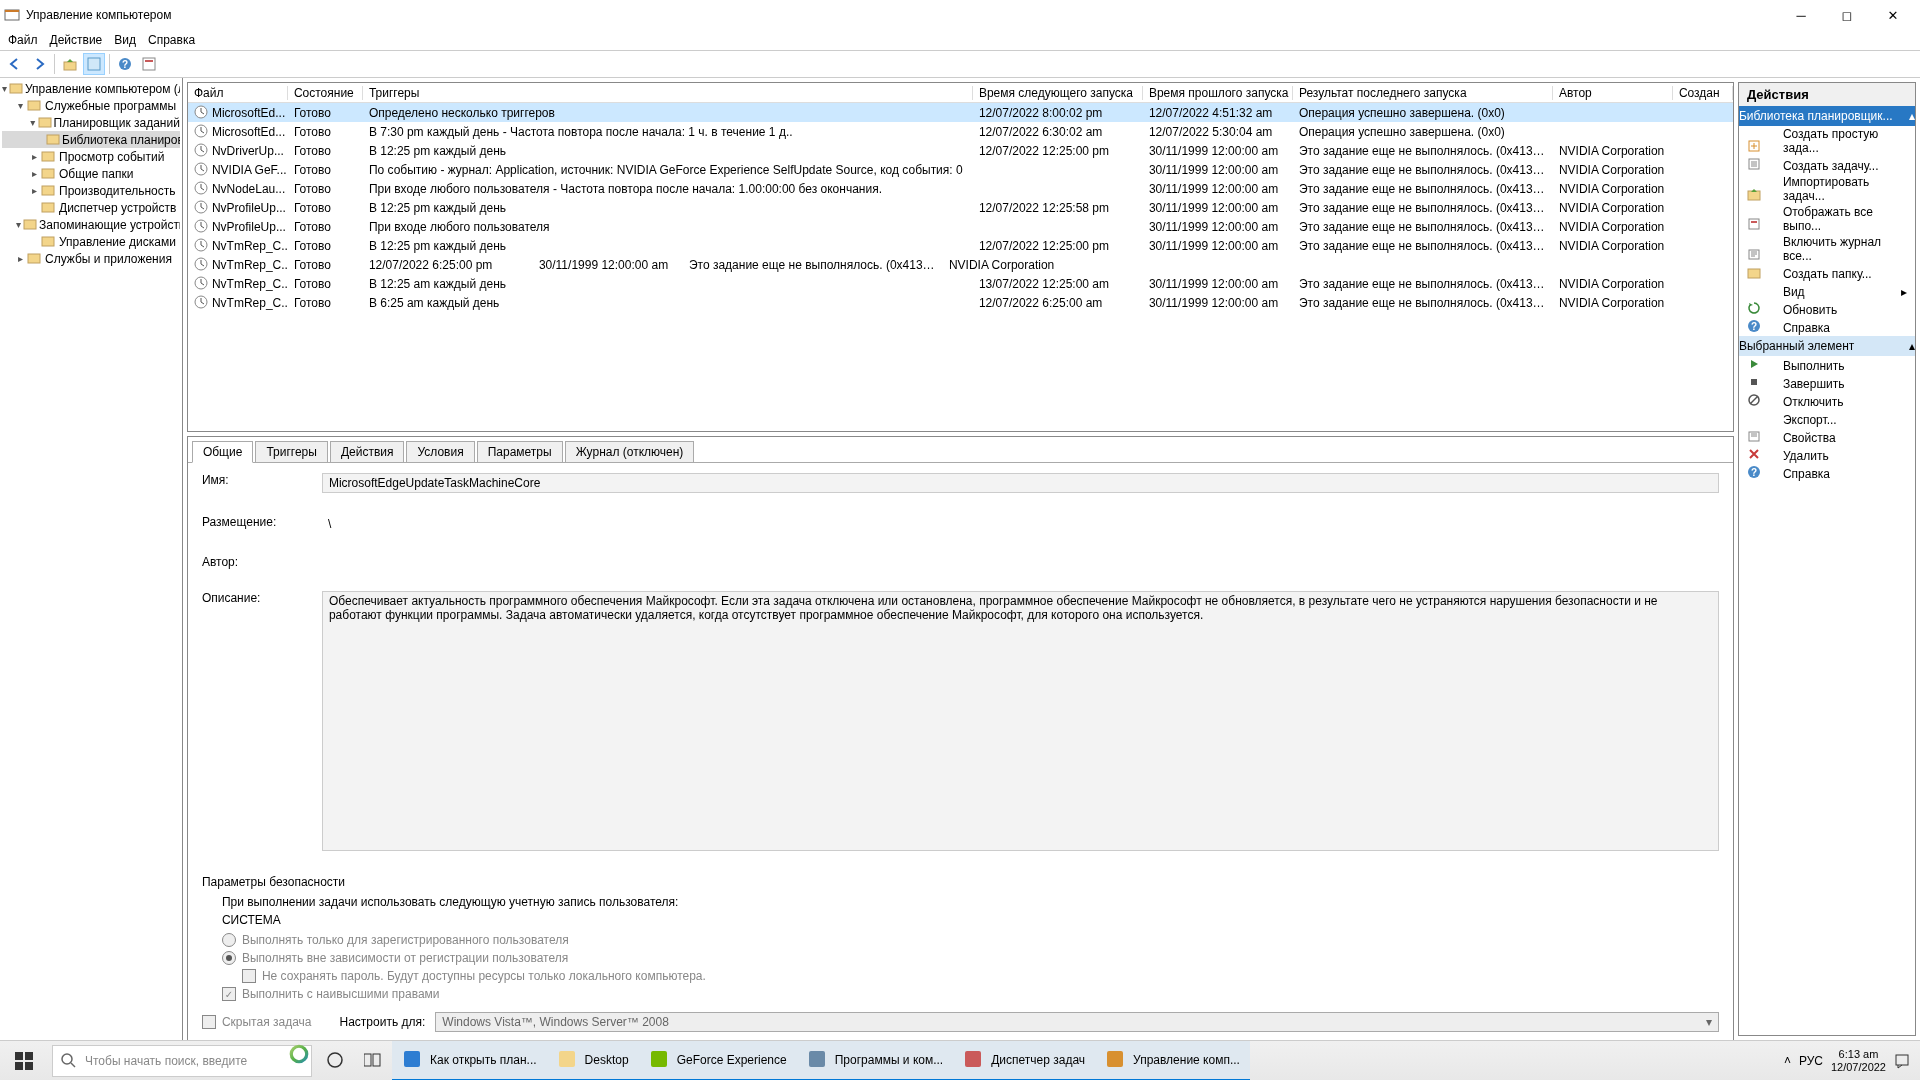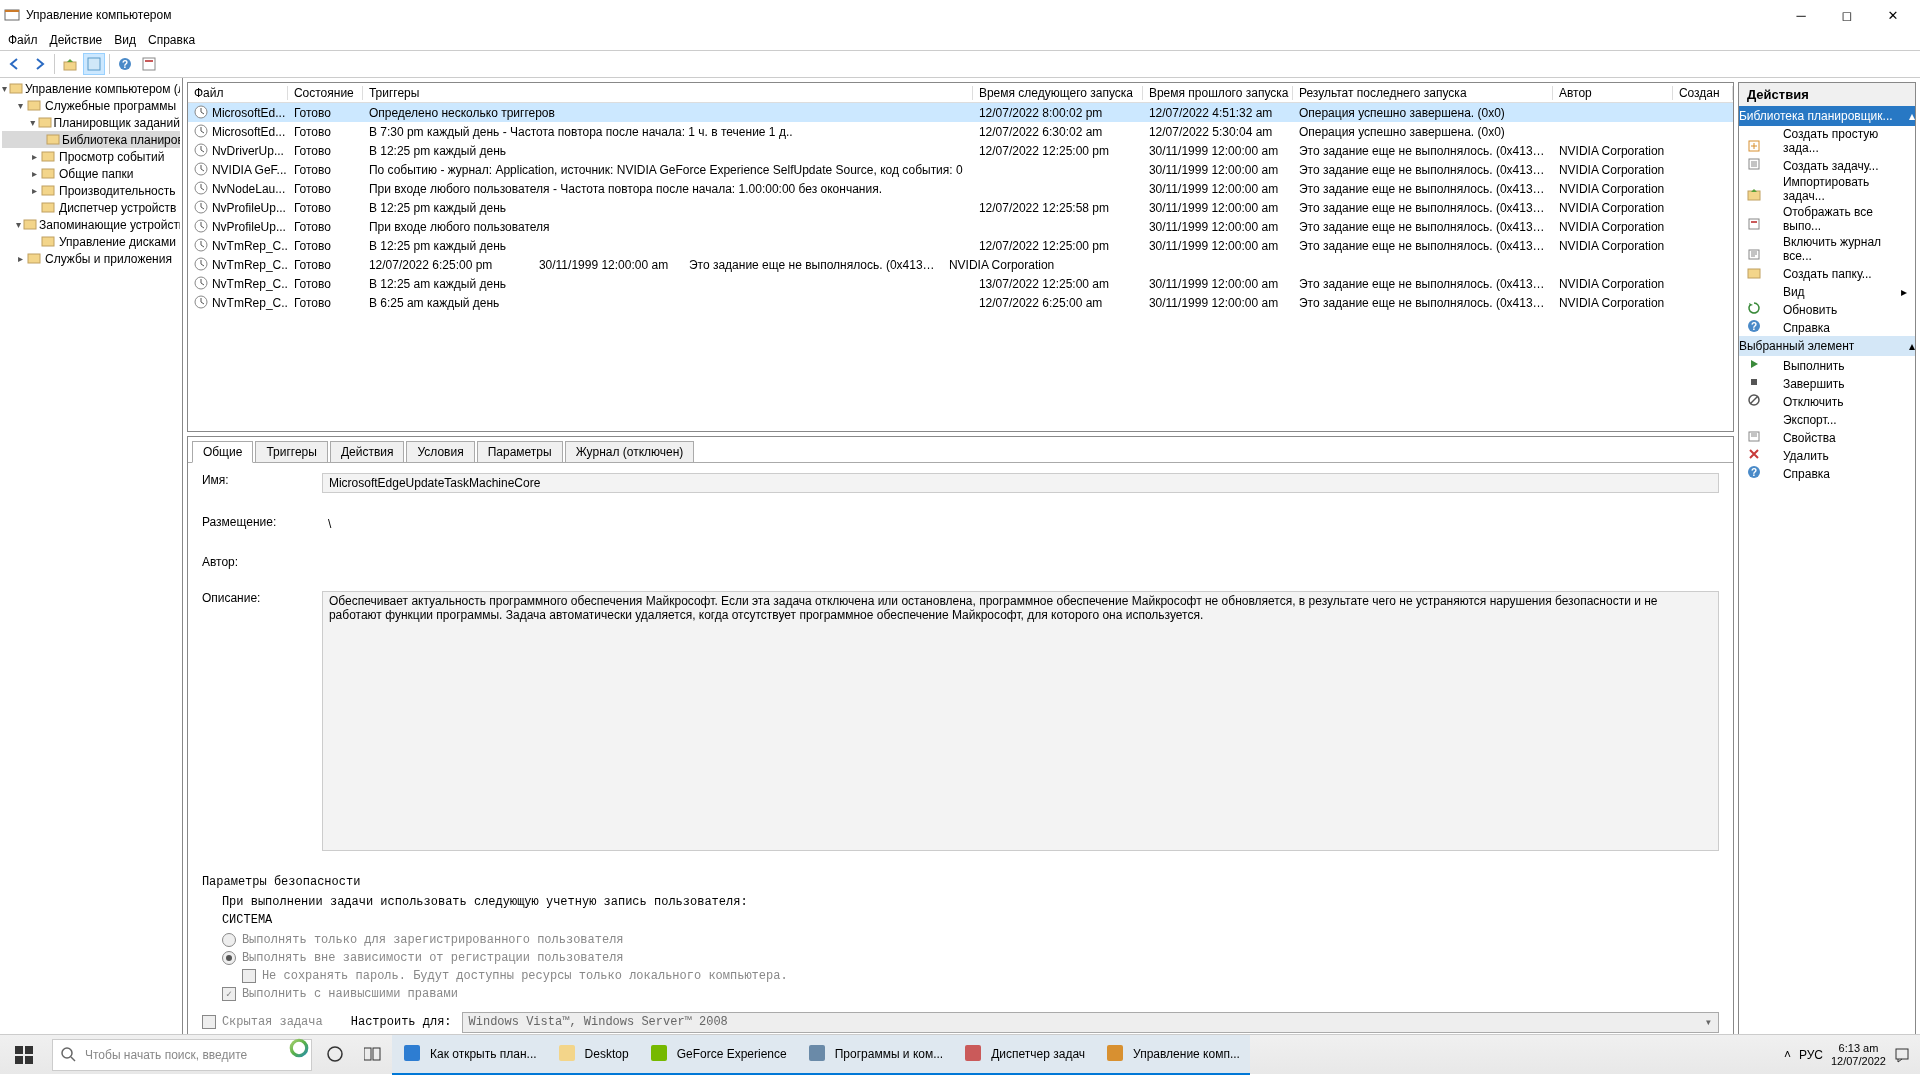"Параметры безопасности" .sec-section { font-family: Liberation Mono, monospace -> none }
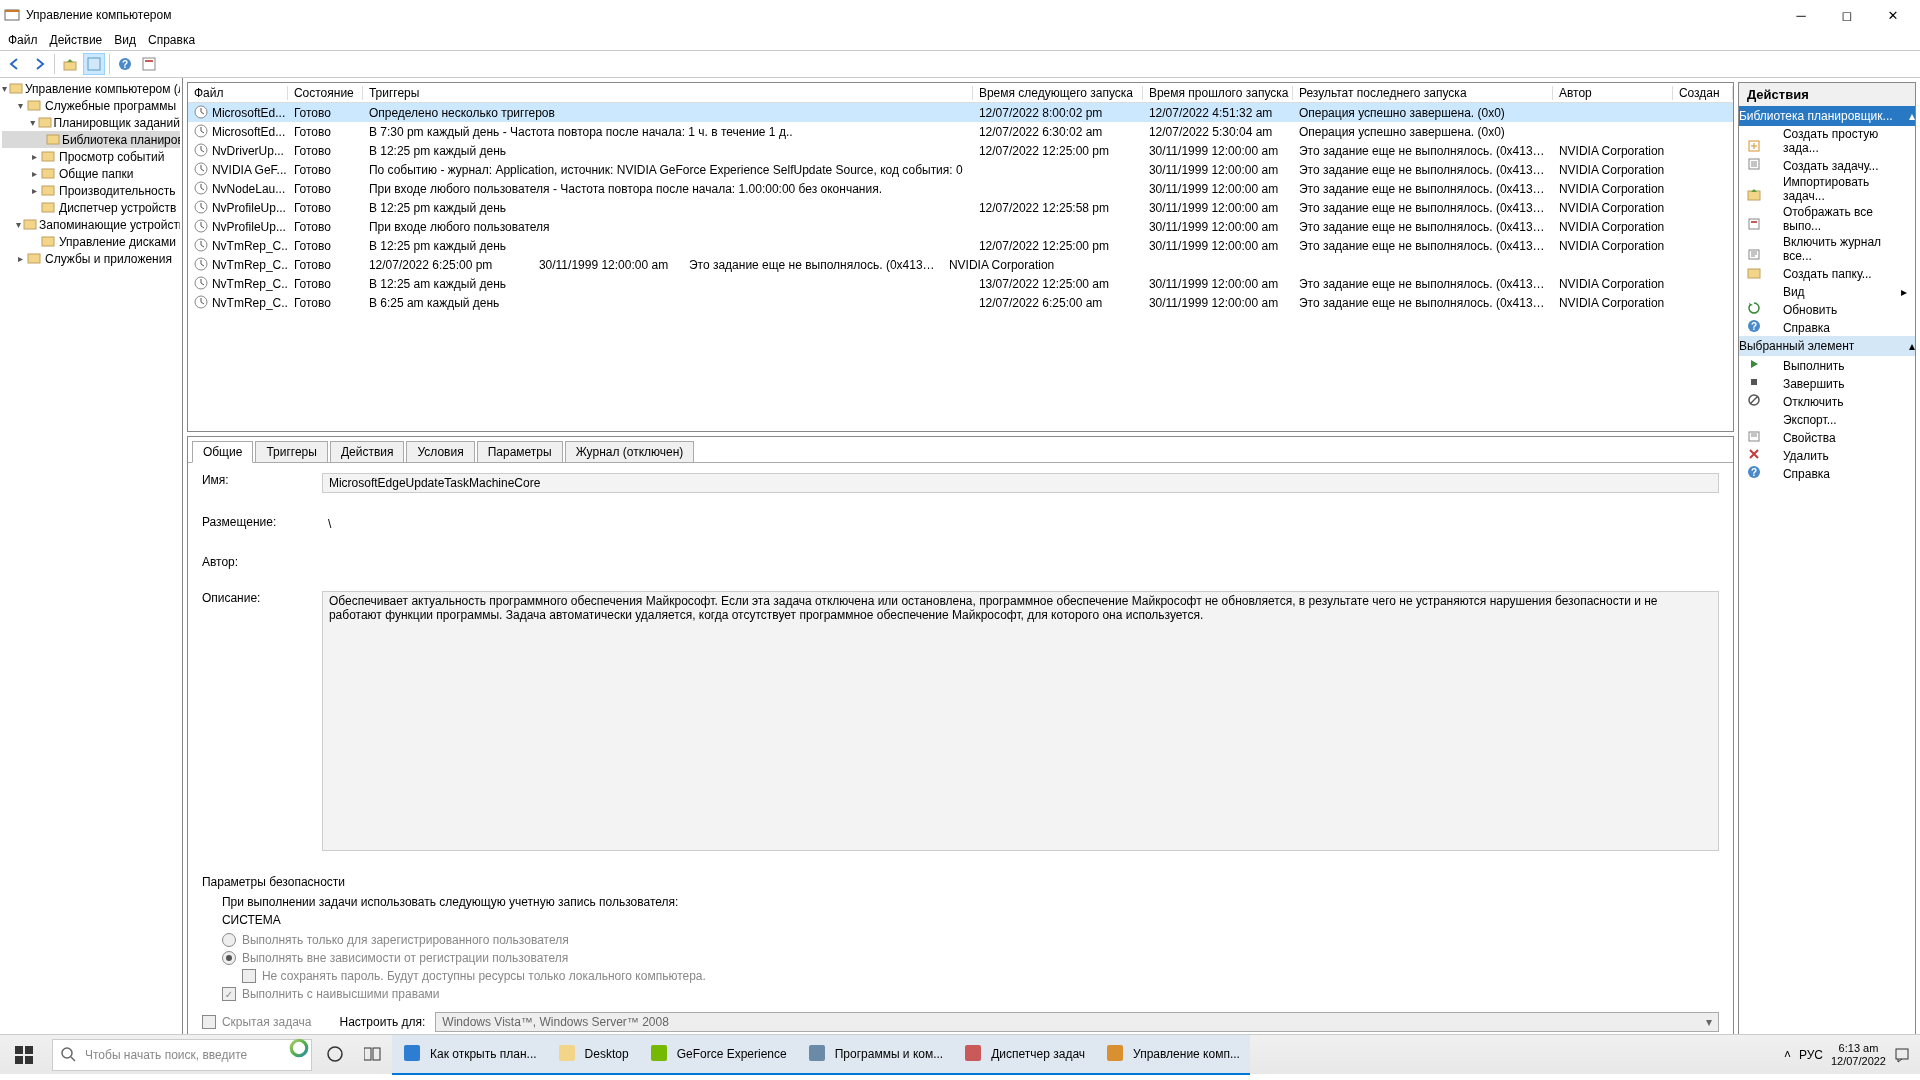"Чтобы начать поиск, введите" .taskbar { bottom: 6px -> 0 }
